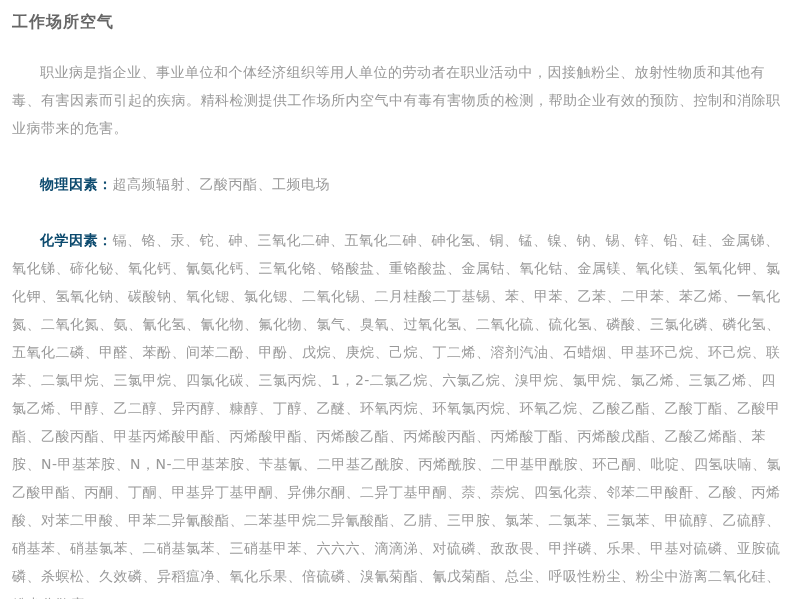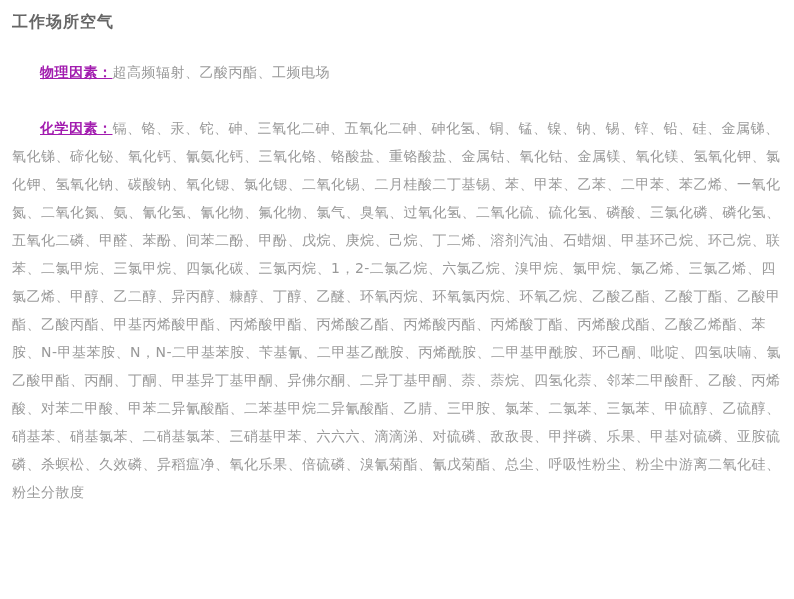"职业病是指企业、事业单位和个体经济组织等用人单位的劳动者在职业活动中，因接触粉尘" p.para { html: none -> <p>职业病是指企业、事业单位和个体经济组织等用人单位的劳动者在职业活动中，因接触粉尘、放射性物质和其他有毒、有害因素而引起的疾病。精科检测提供工作场所内空气中有毒有害物质的检测，帮助企业有效的预防、控制和消除职业病带来的危害。</p> }
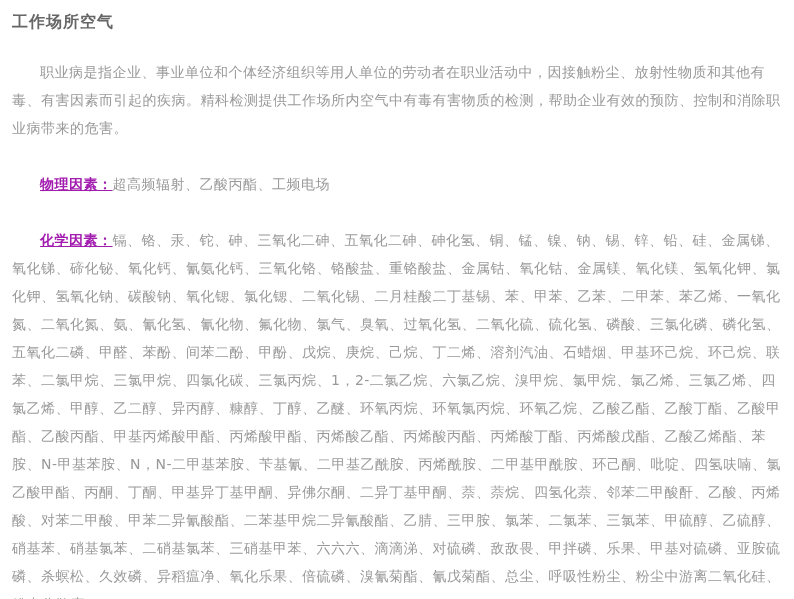"物理因素：" .label { color: #a21caf -> #0c4a6e; text-decoration: underline -> none }
